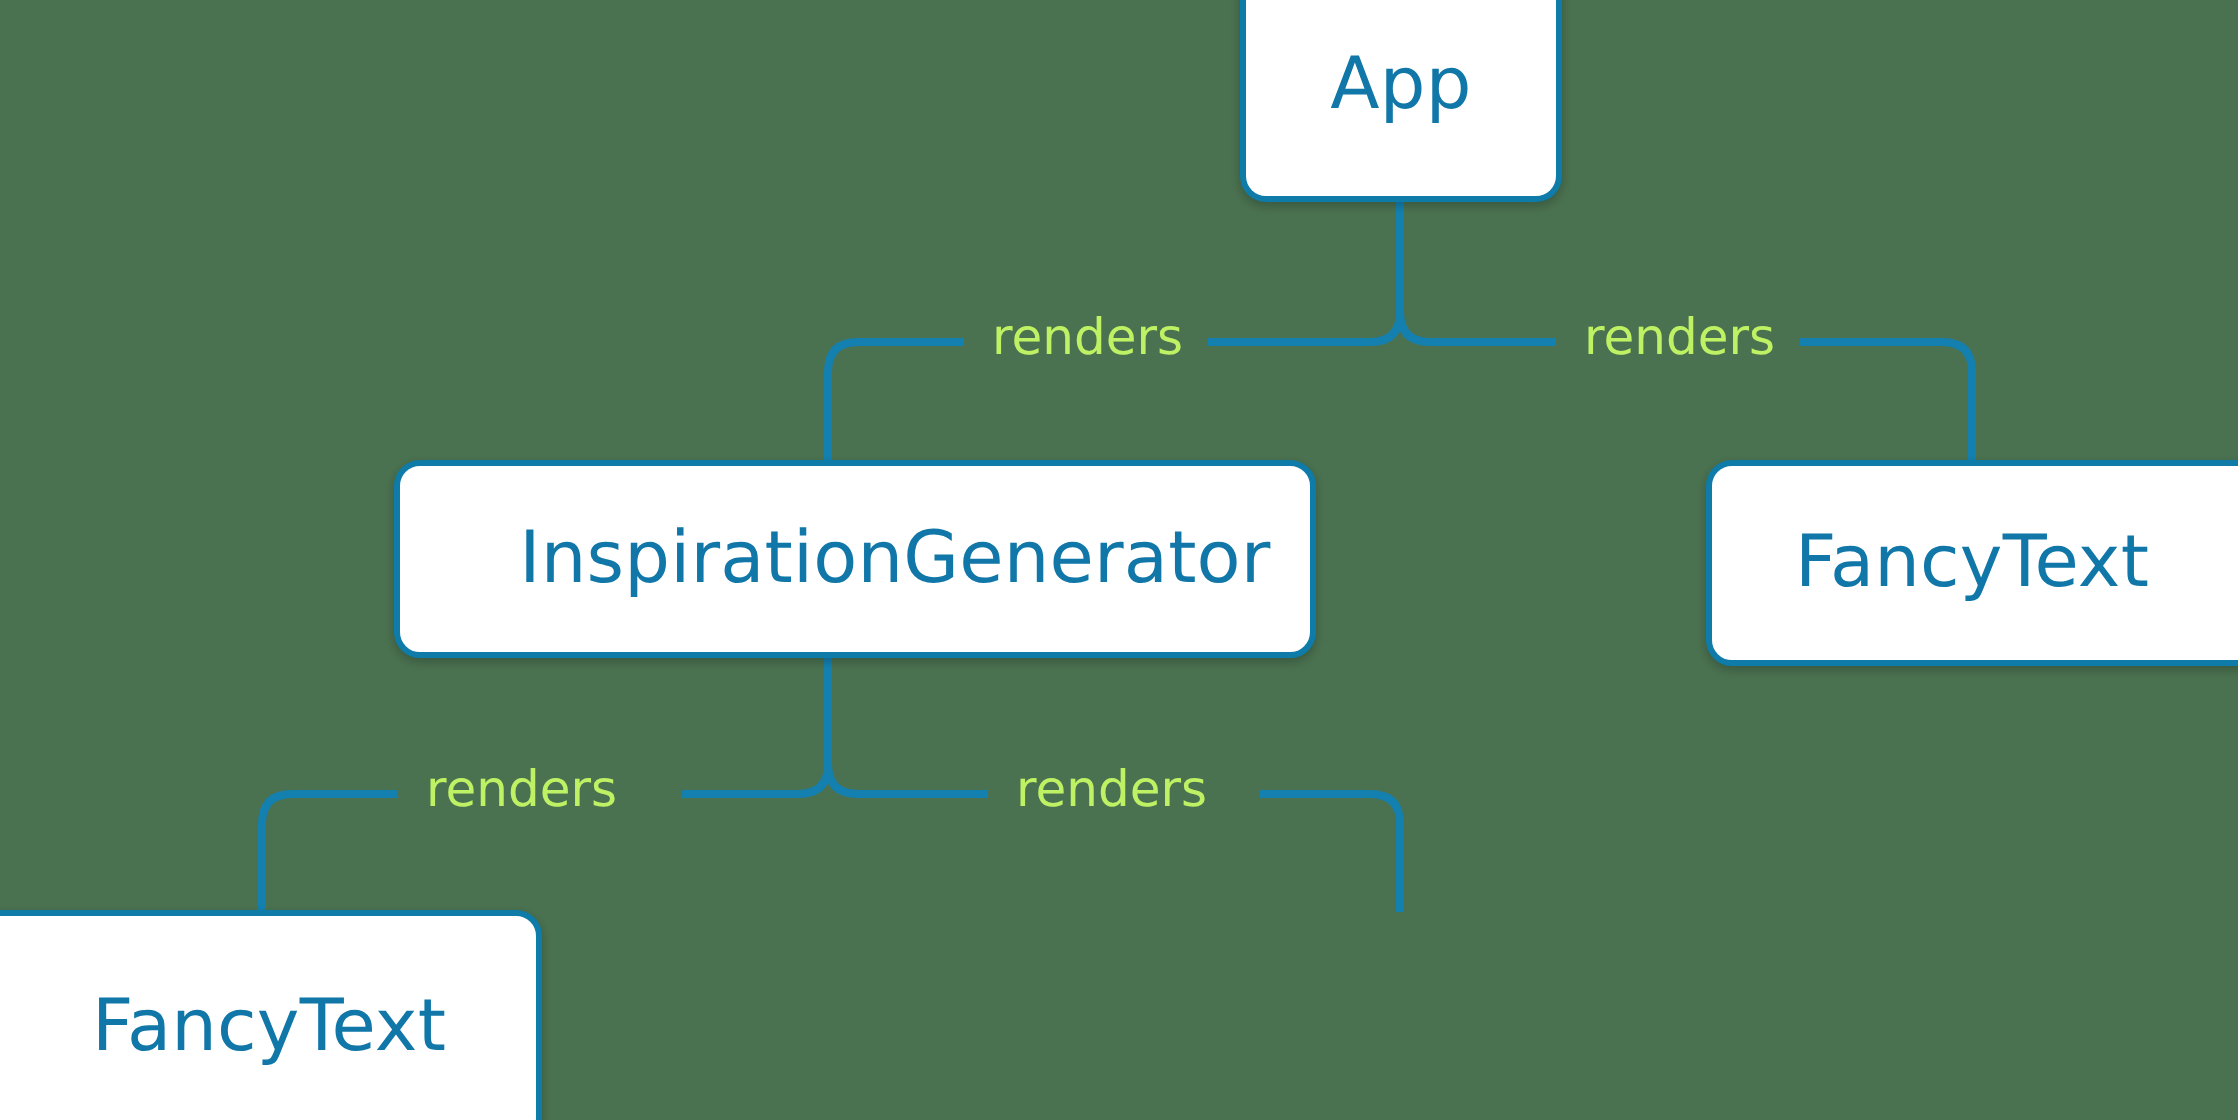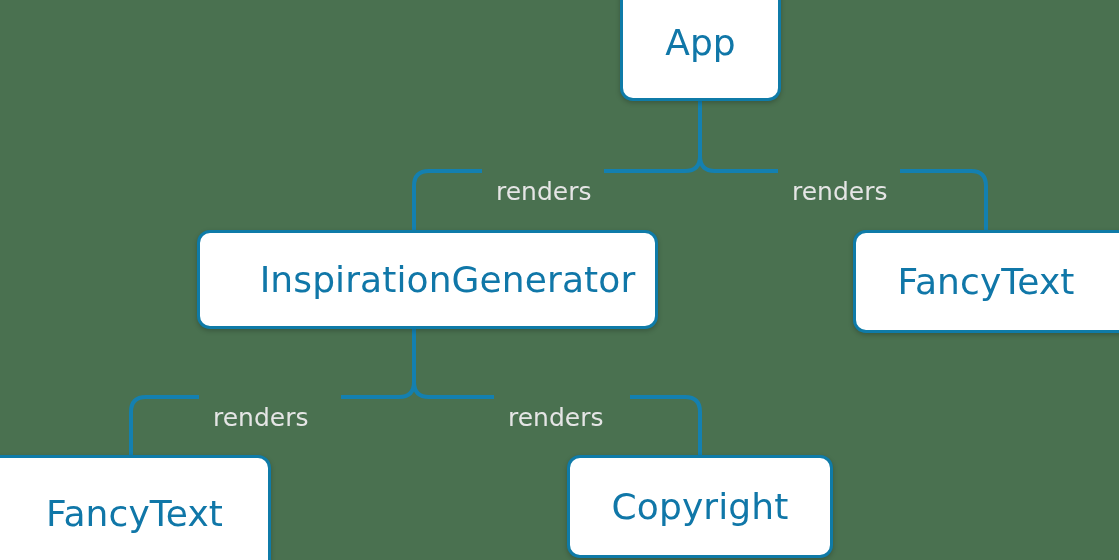"renders" .edge-label { color: #e5e5e5 -> #bef264; margin-top: 23px -> none }
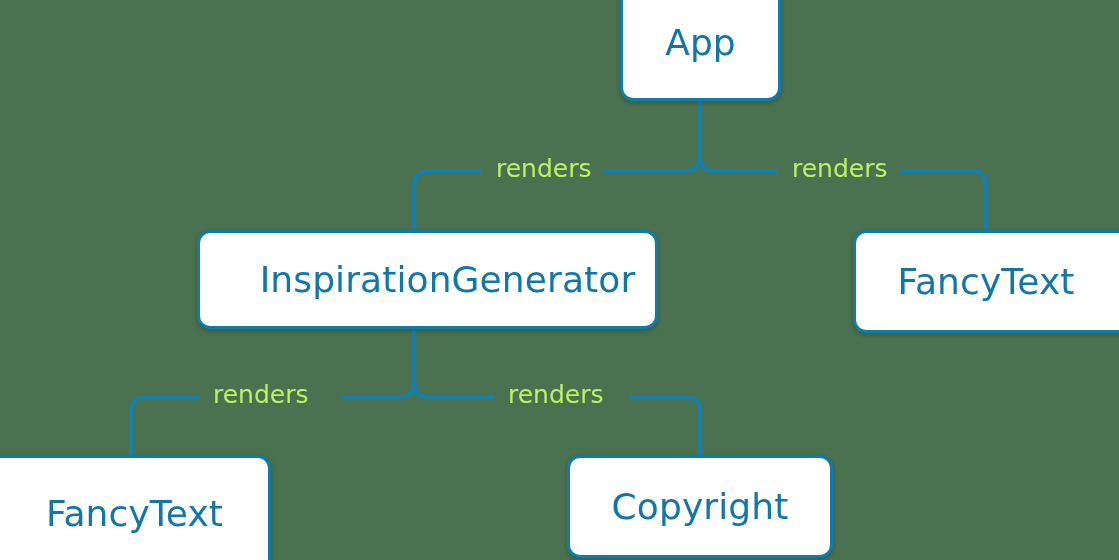"Copyright" div.node { html: <div> <span>Copyright</span> </div> -> none }
